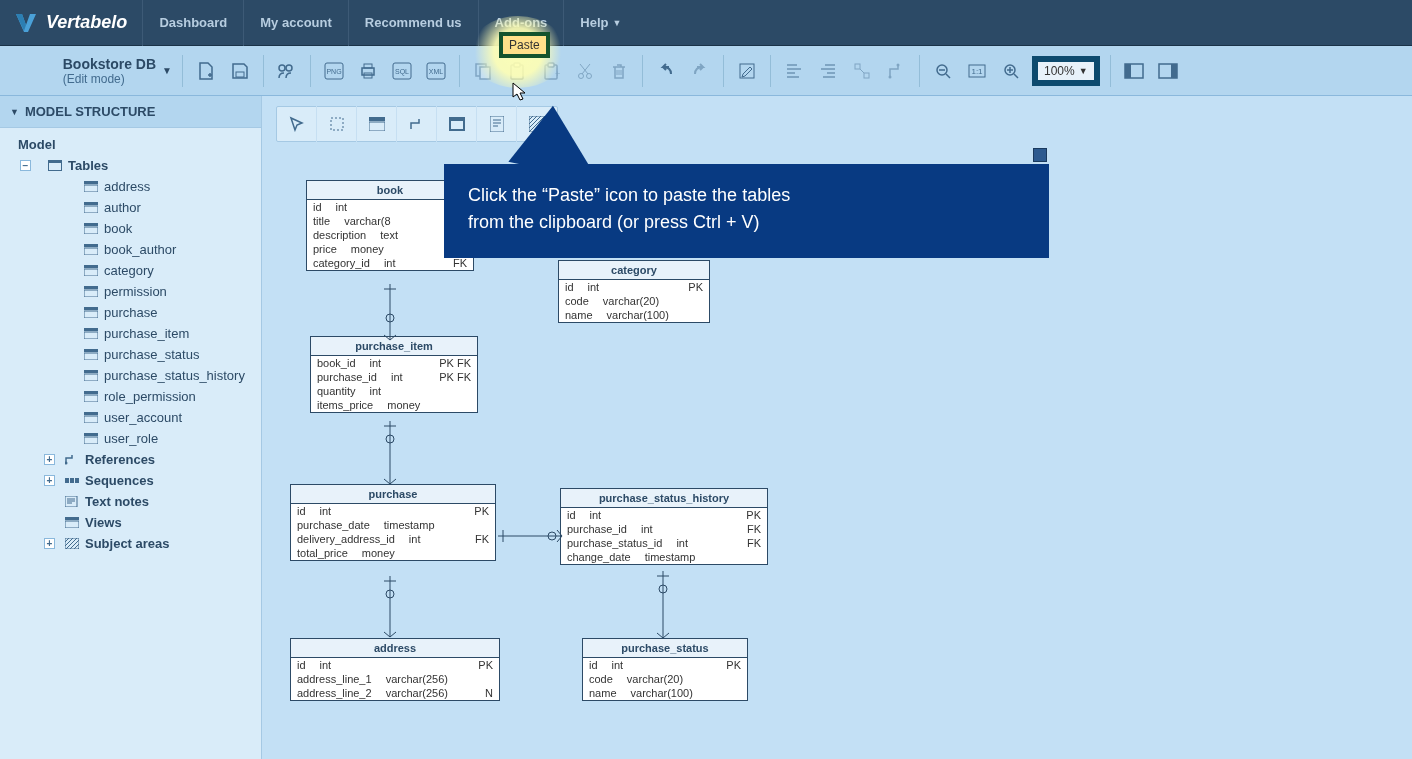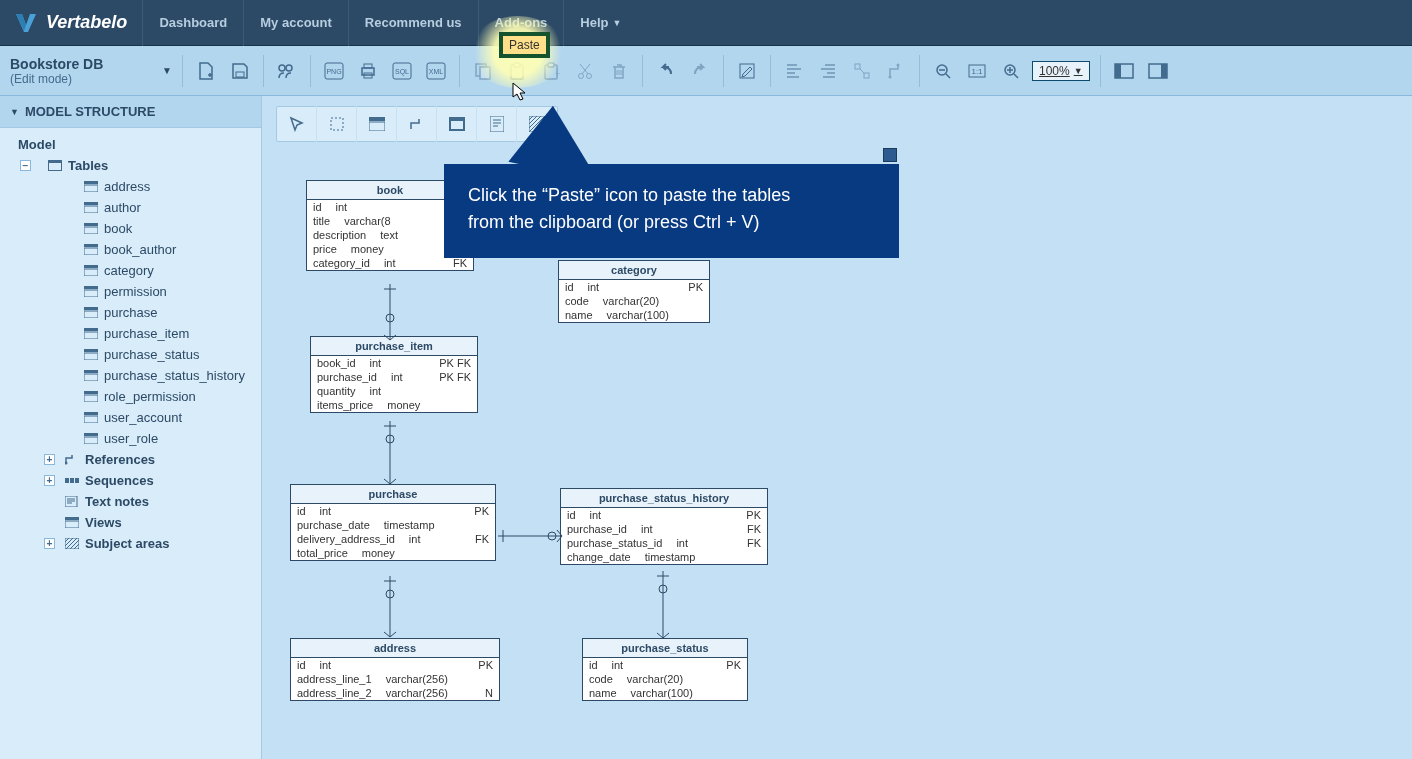"Bookstore DB" div.model-name-box { justify-content: space-between -> flex-end }
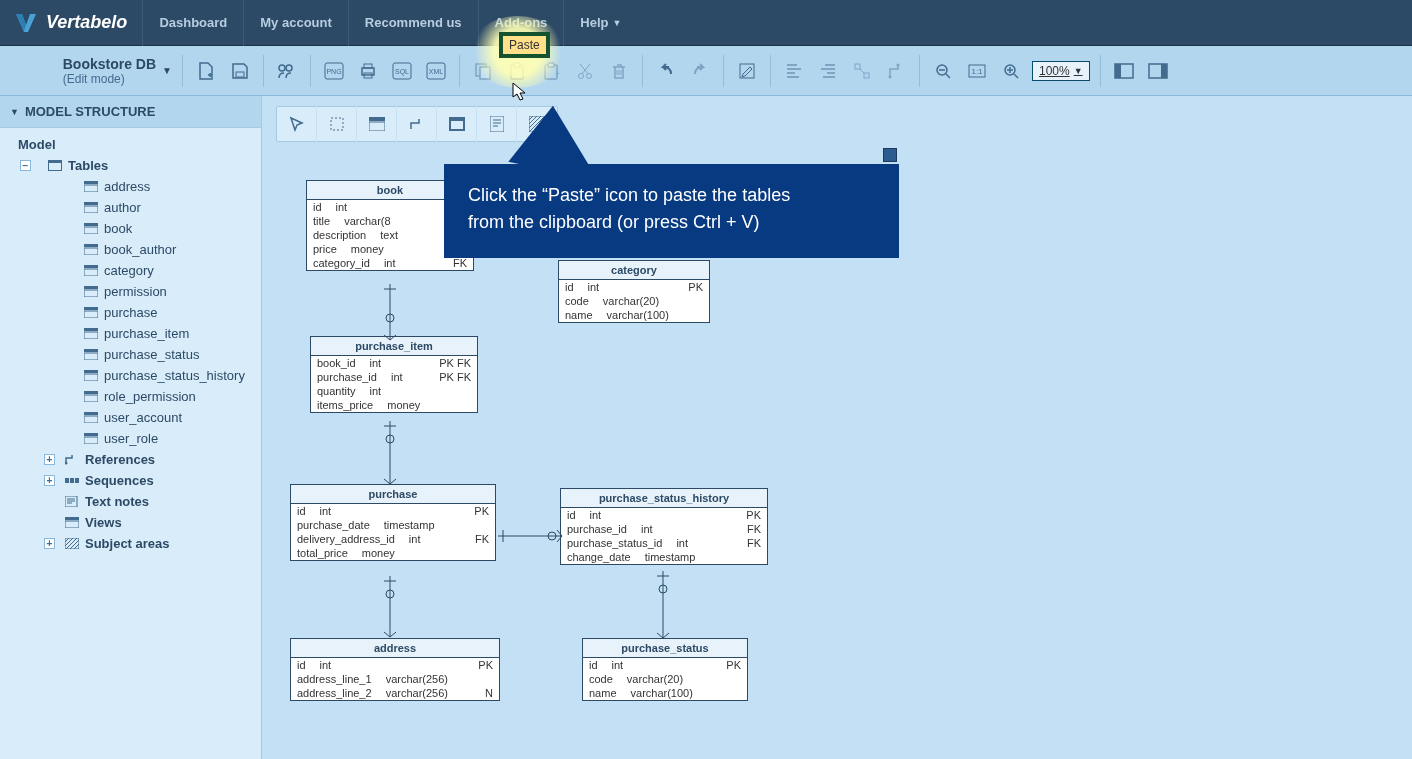"100%" .zoom-box { border: 1px solid #0c4a6e -> 6px solid #0c4a6e; text-decoration: underline -> none }
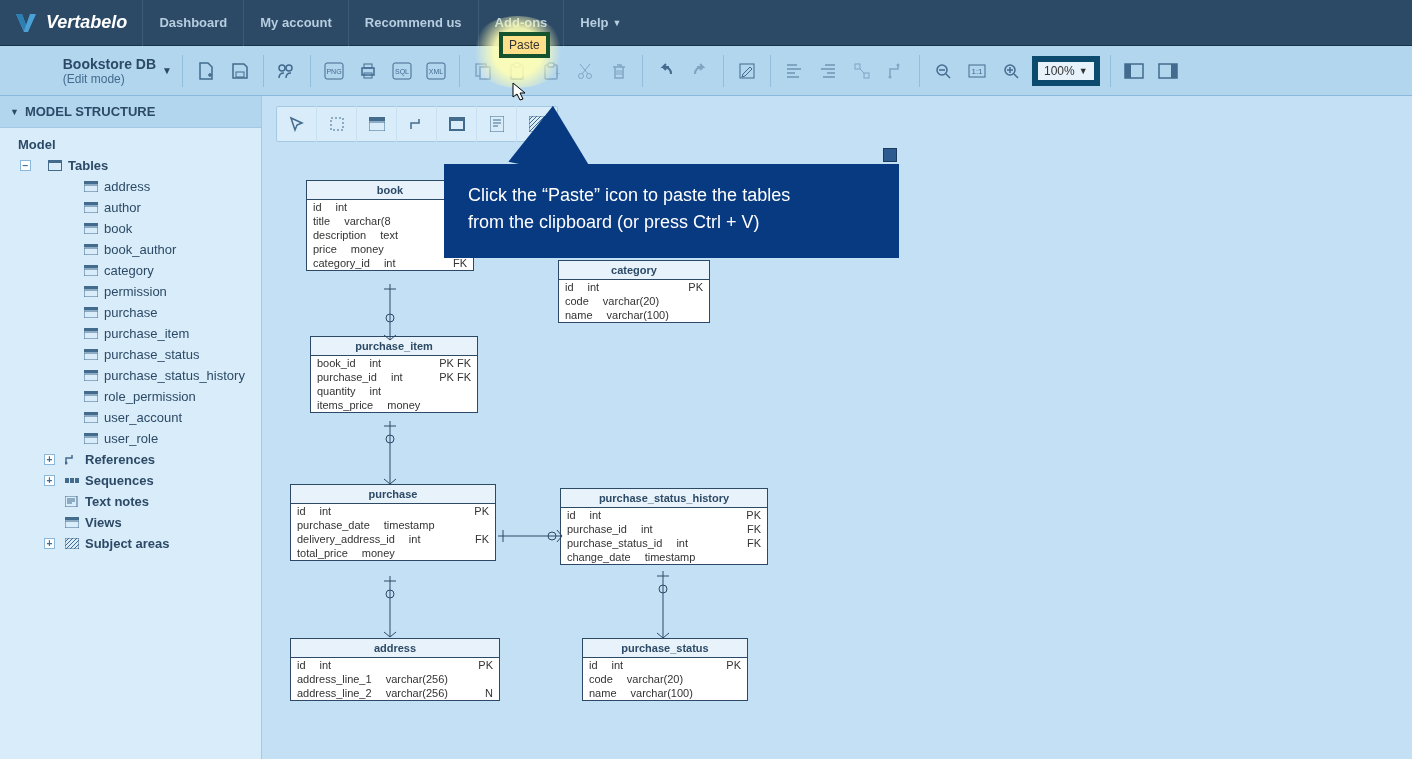"Click the “Paste” icon to" div.callout { width: 455px -> 605px }
